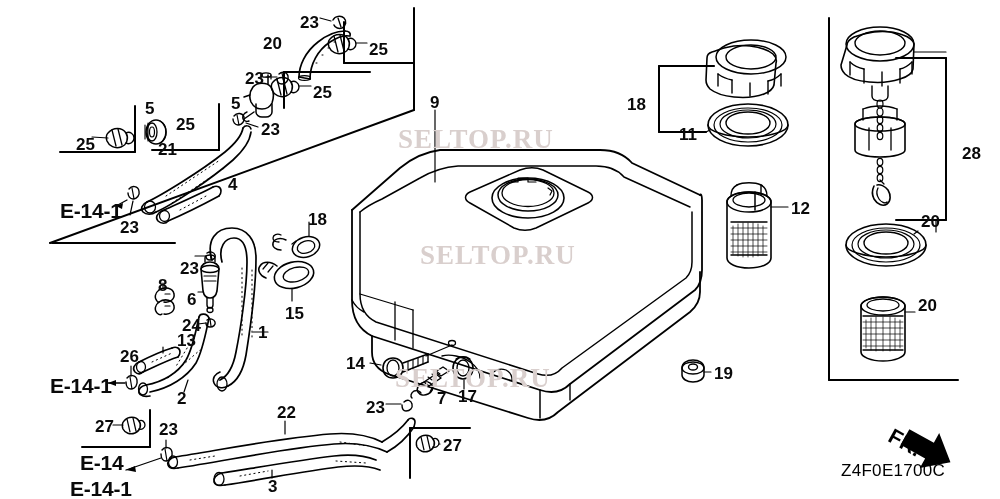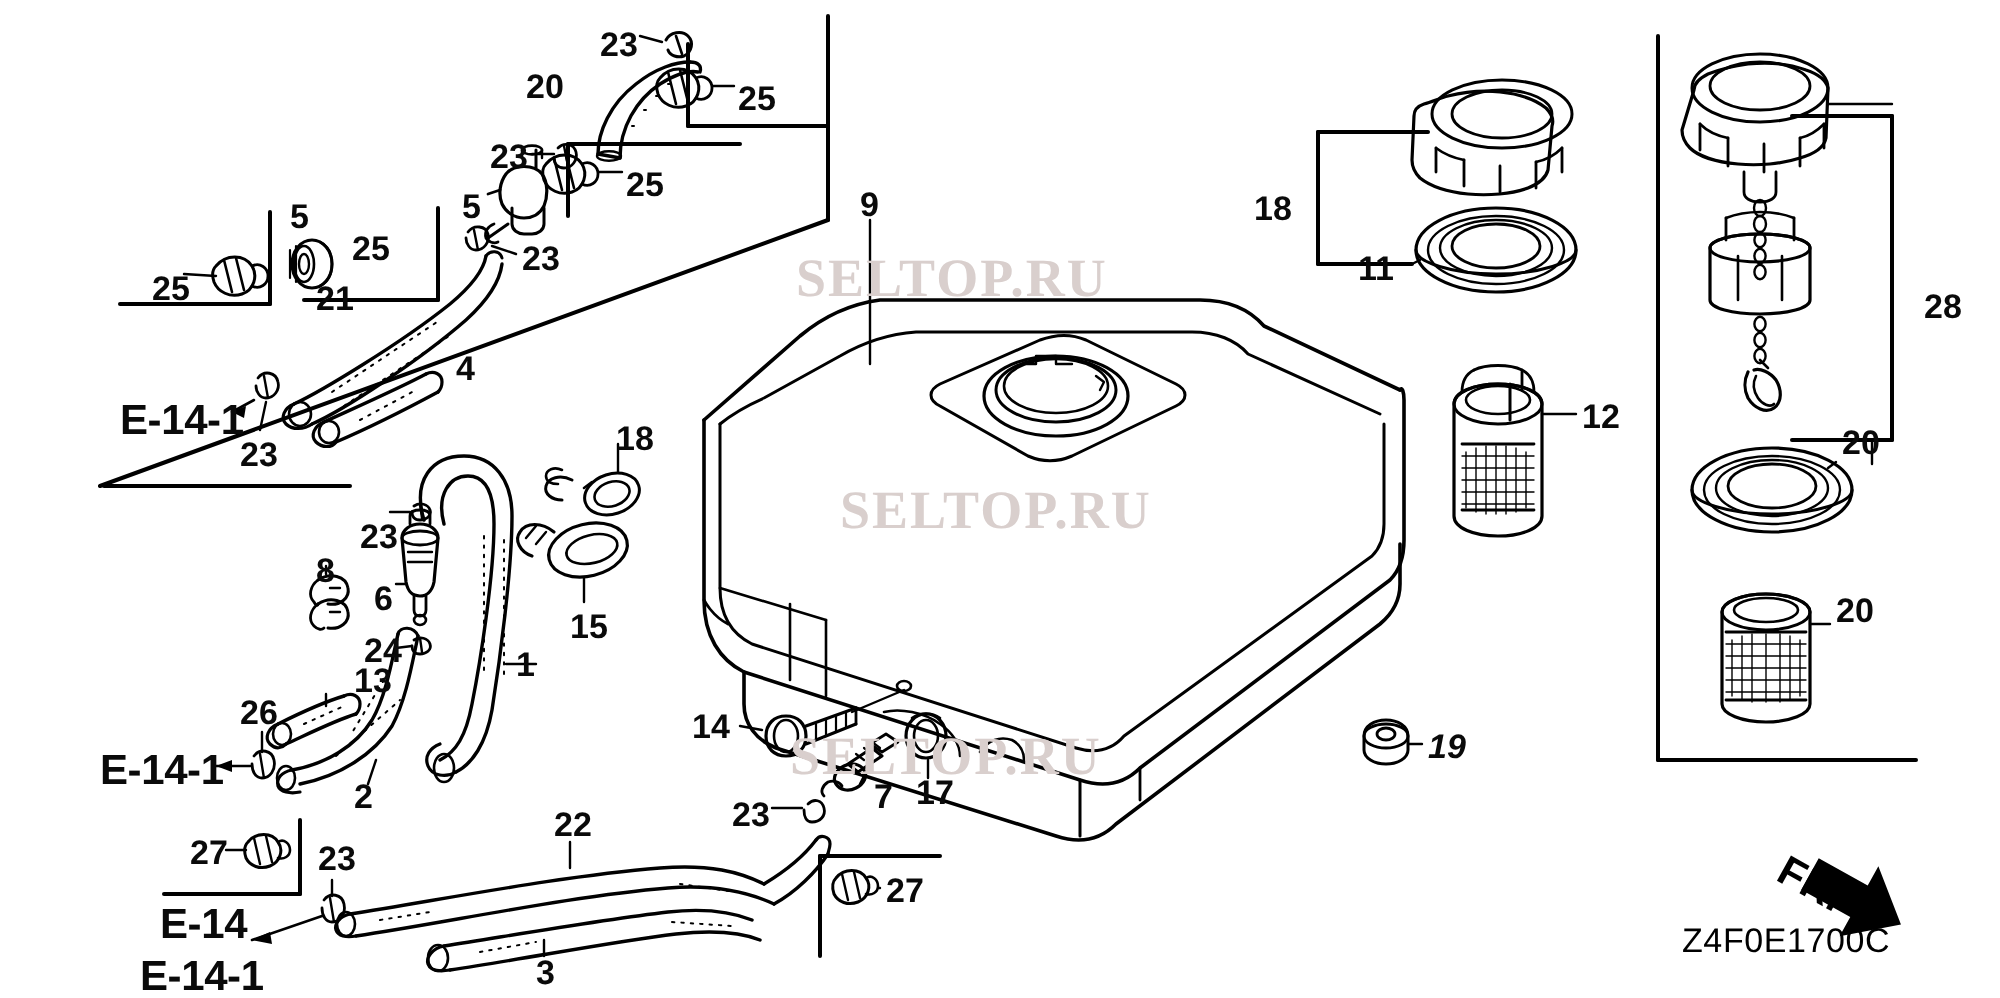"19" div.lbl { font-style: italic -> none }
